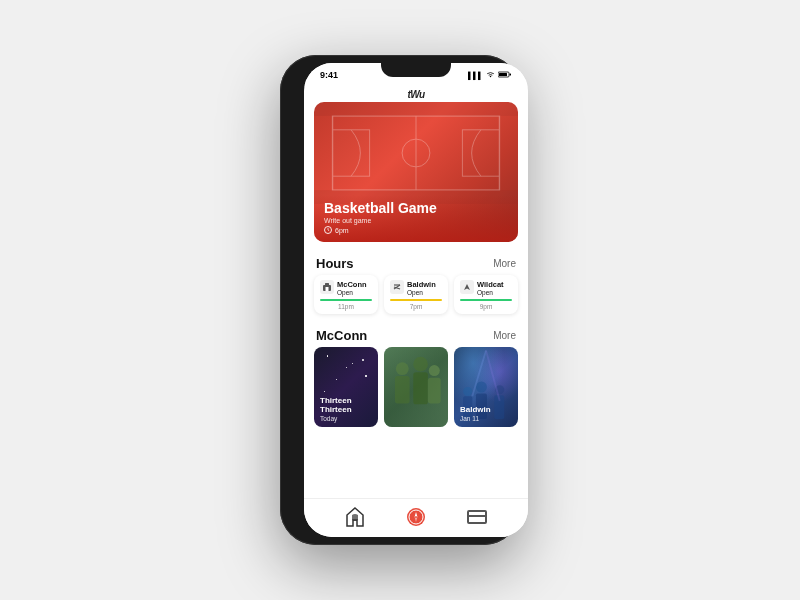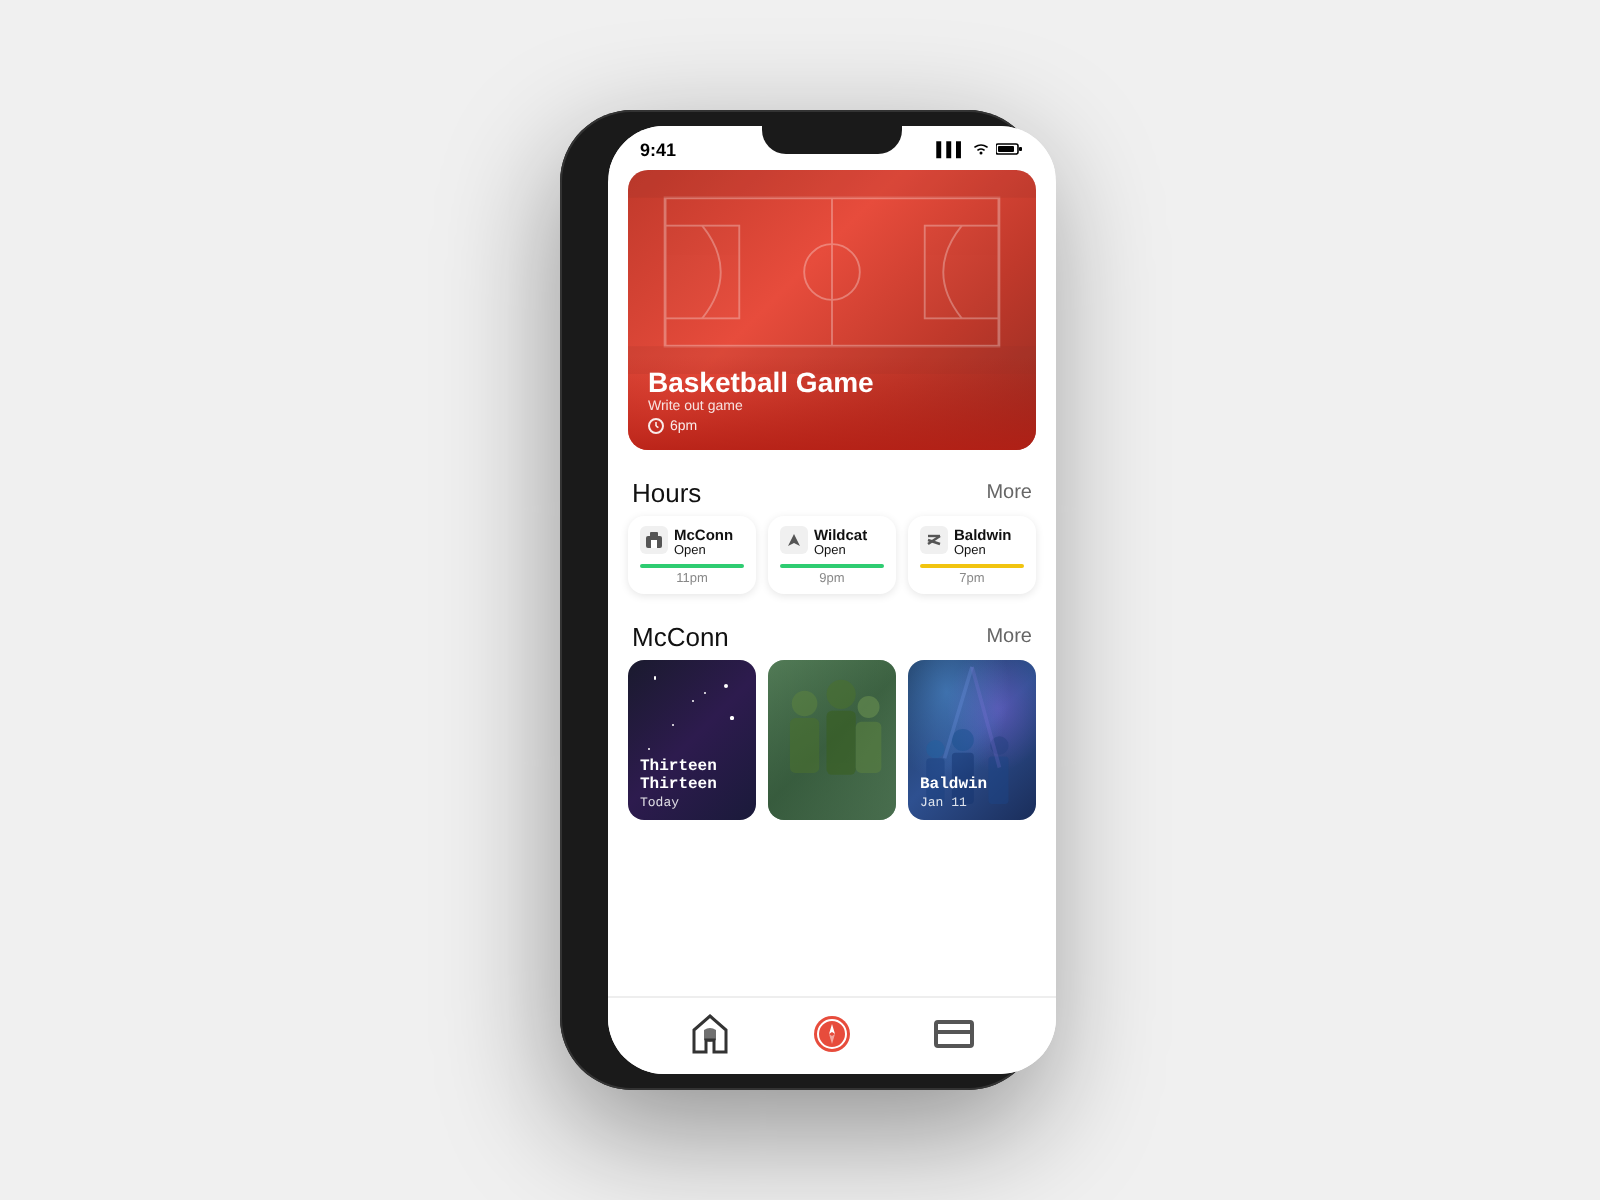"tWu" div.app-header { html: none -> <div>tWu</div> }
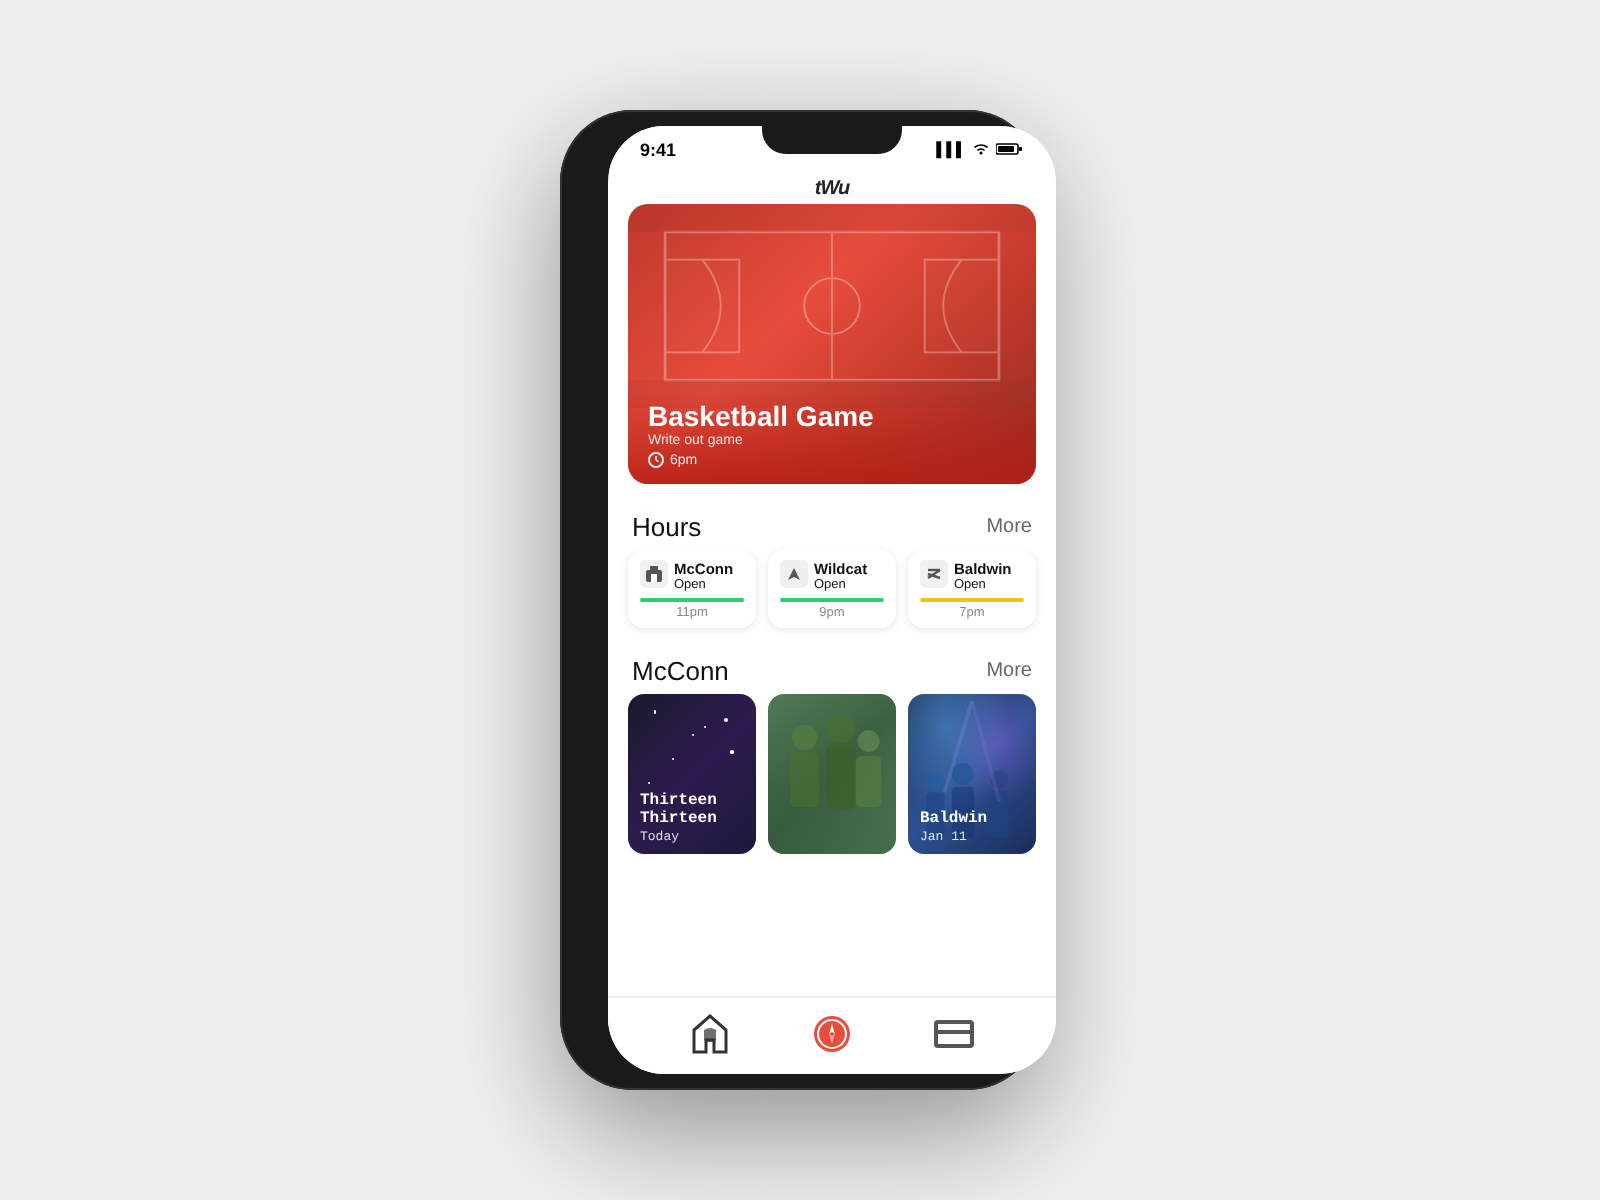"Hours" .section-title { font-weight: 400 -> 700 }
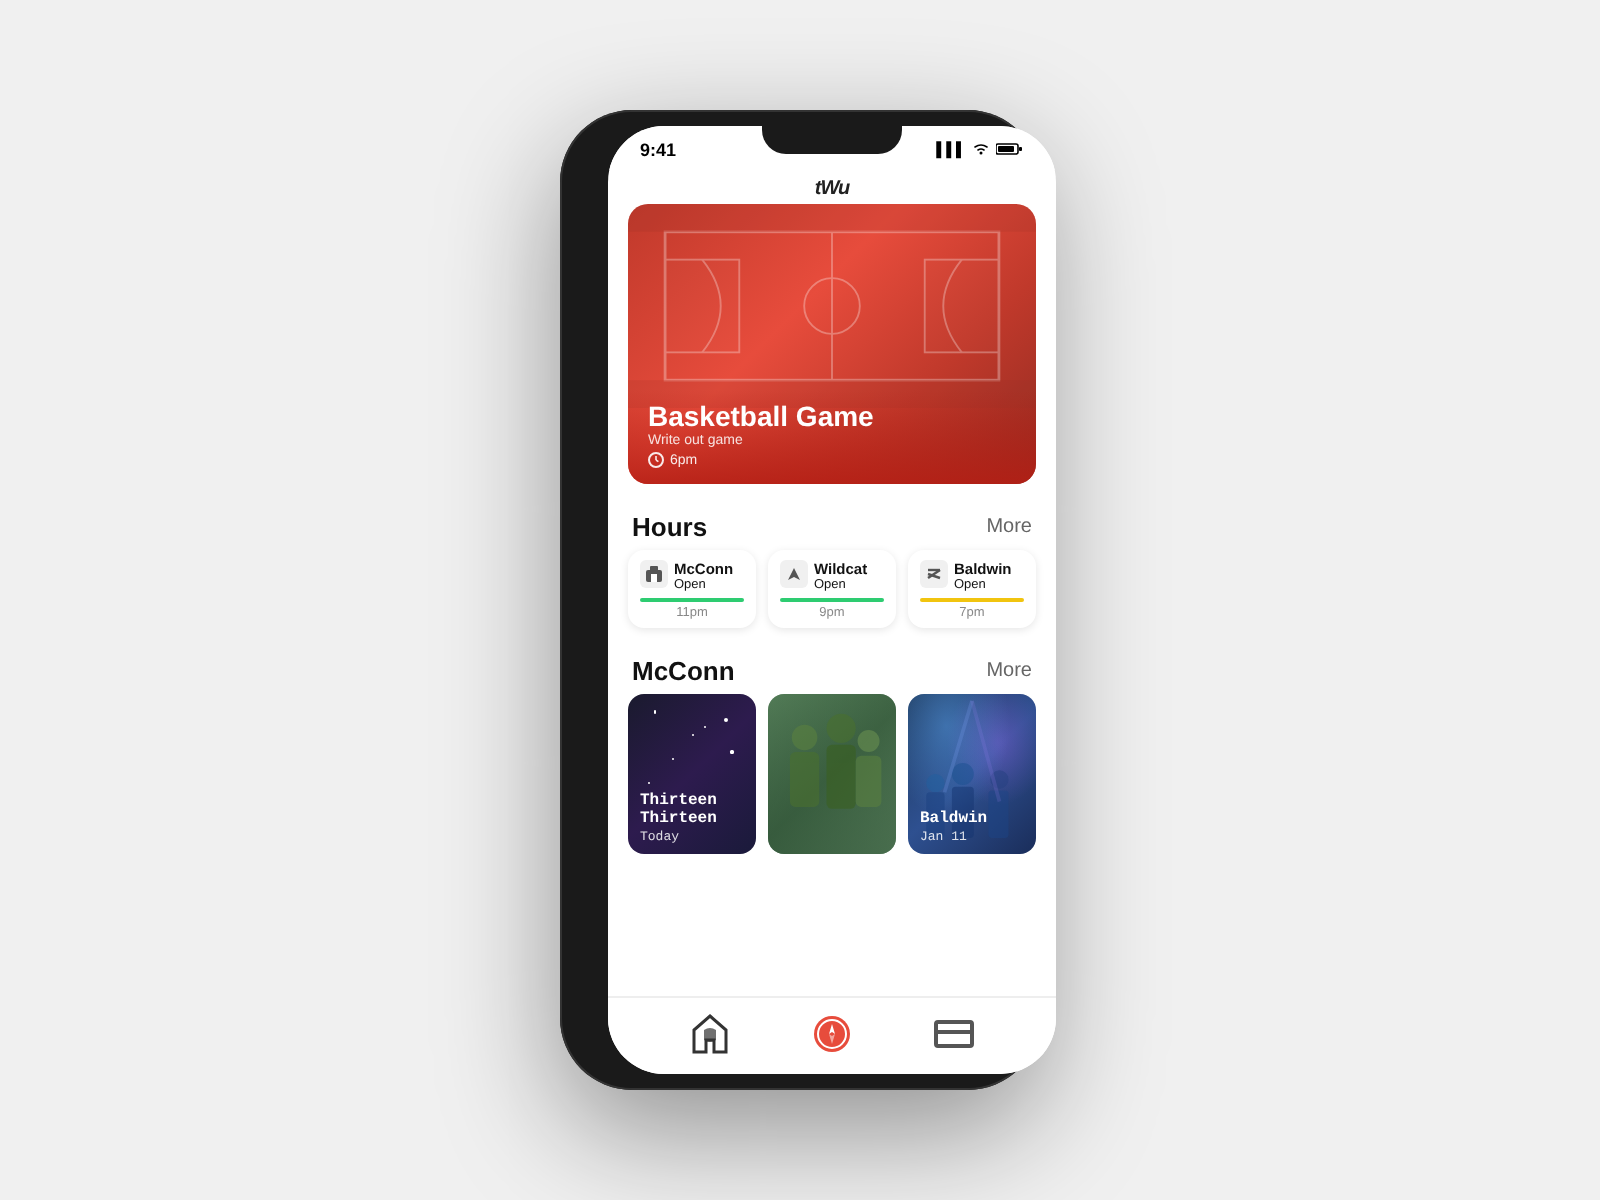"Wildcat" div.hours-card { order: before "Baldwin" -> after "Baldwin" }
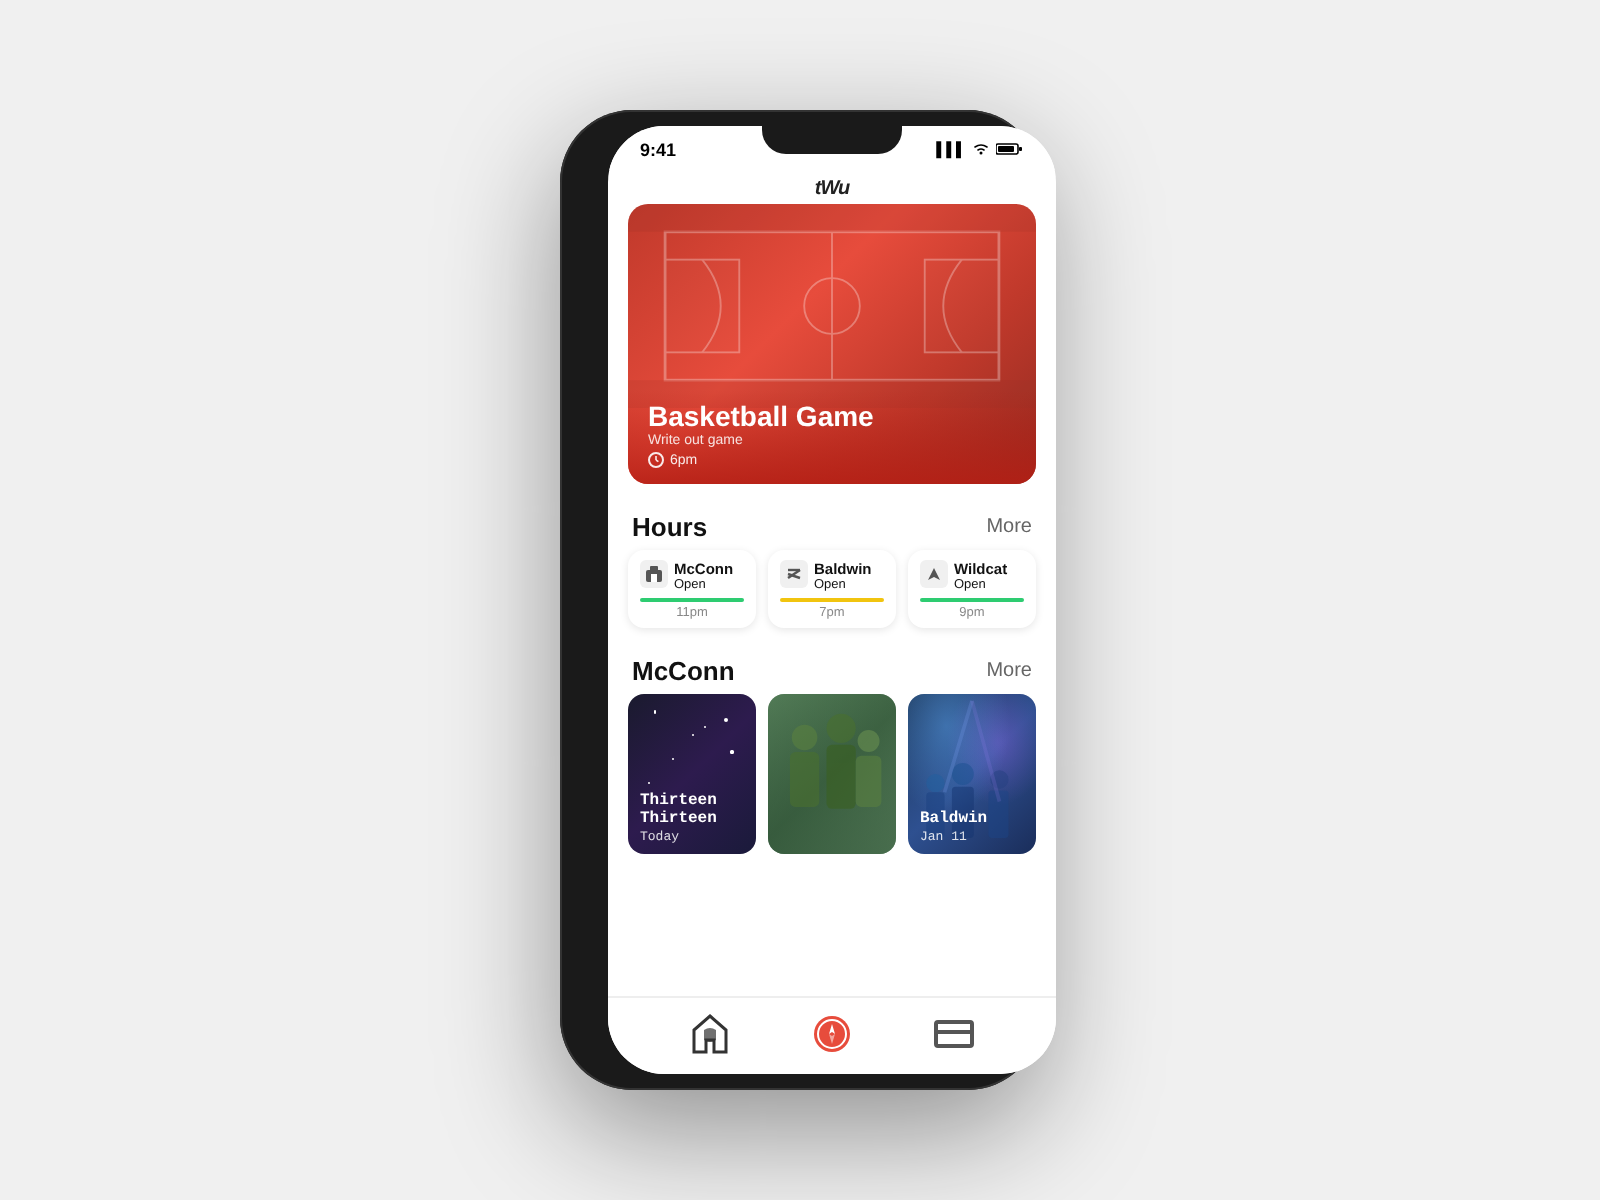"Thirteen" .explore-row { font-family: Liberation Mono, monospace -> none }
